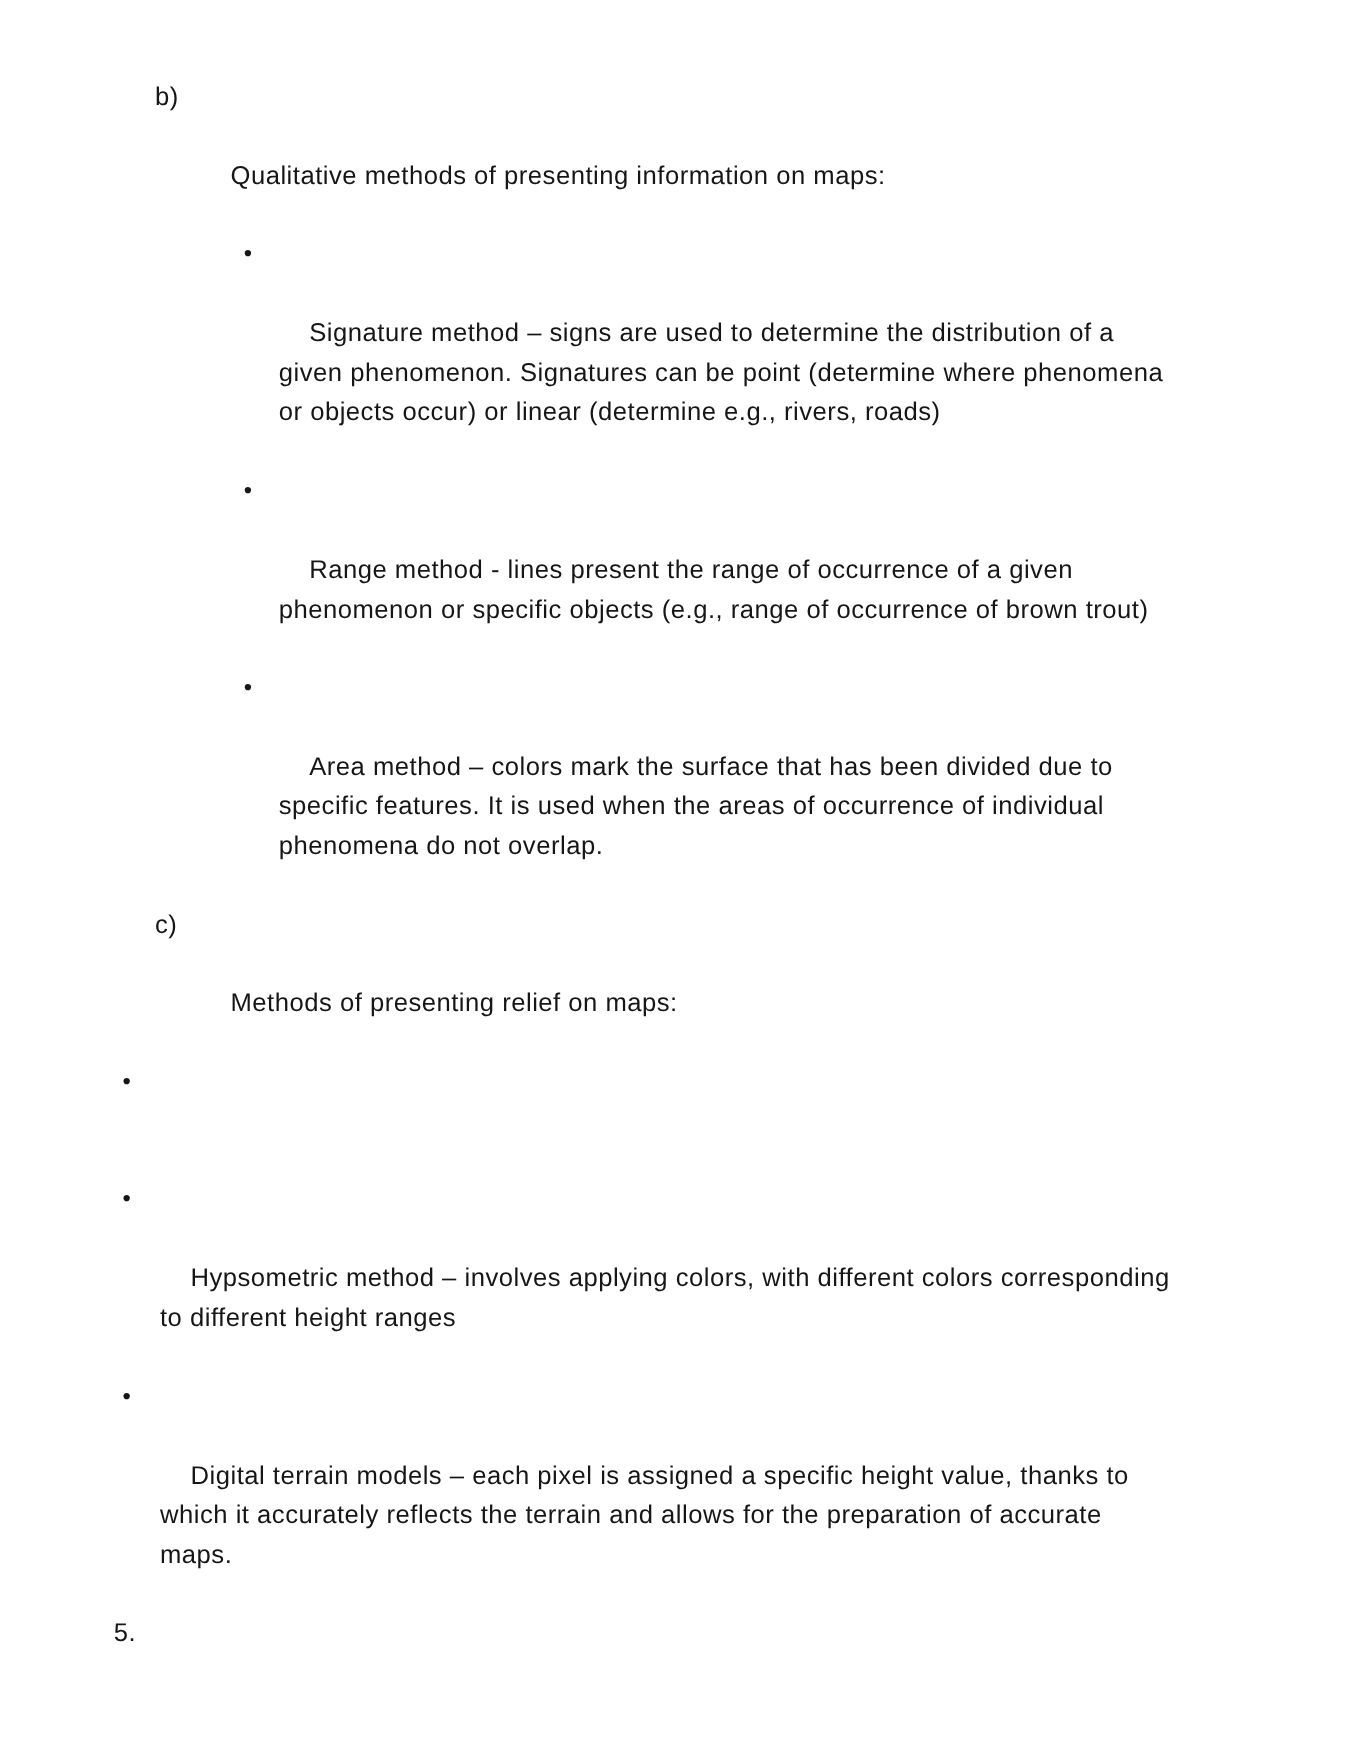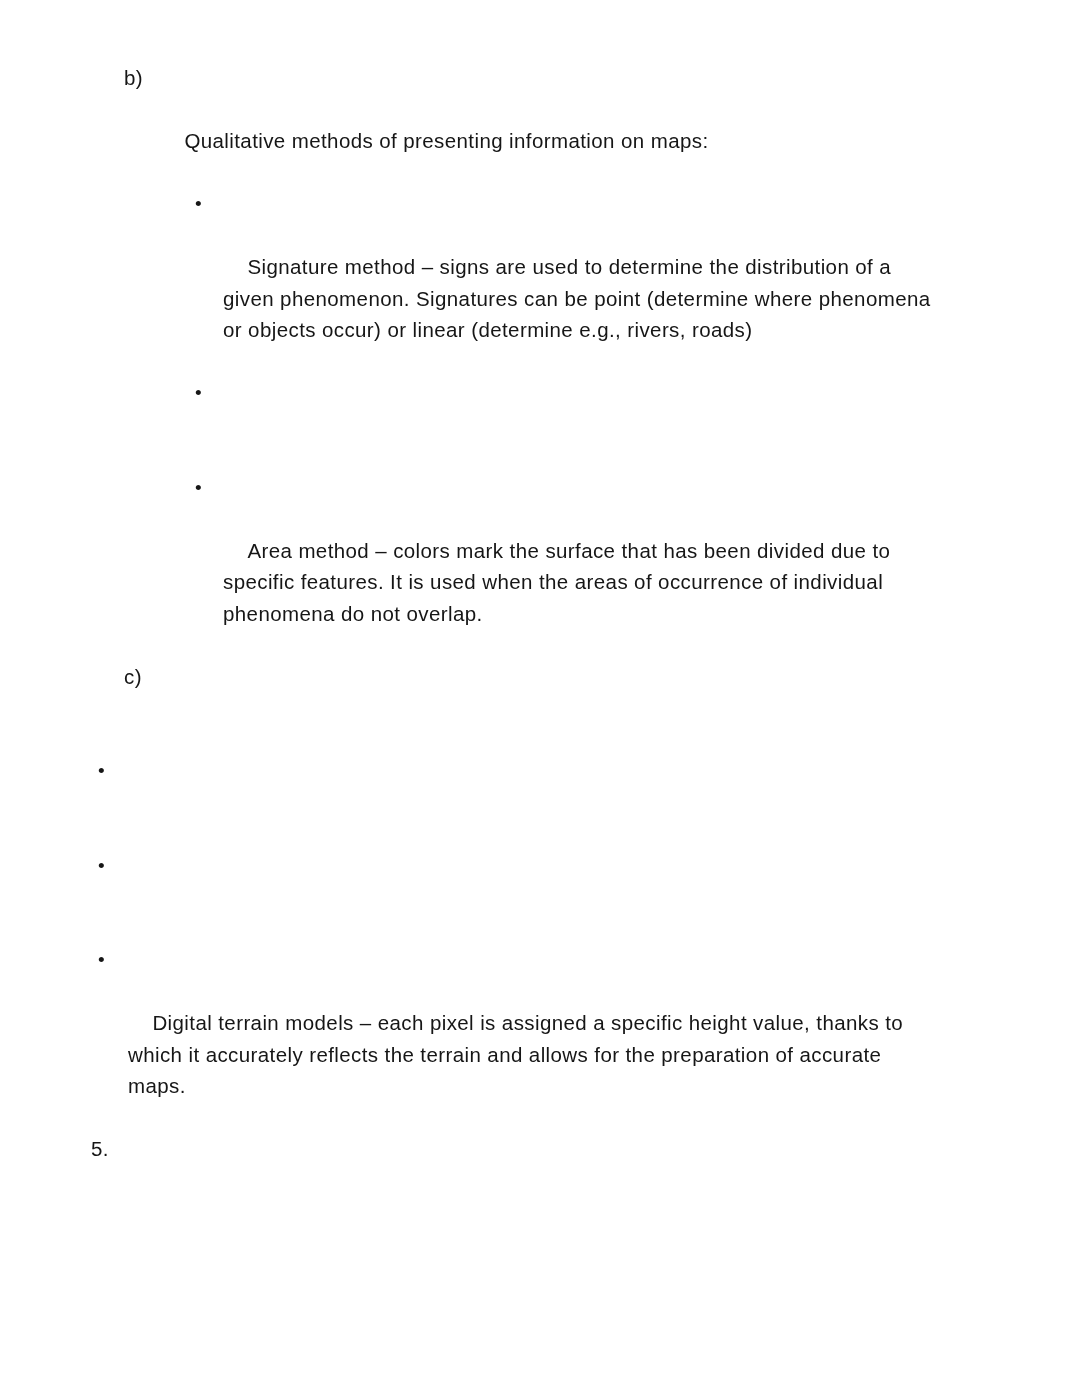"Range method - lines present" span.text { html: none -> <span>Range method - lines present the range of occurrence of a given phenomenon or specific objects (e.g., range of occurrence of brown trout)</span> }
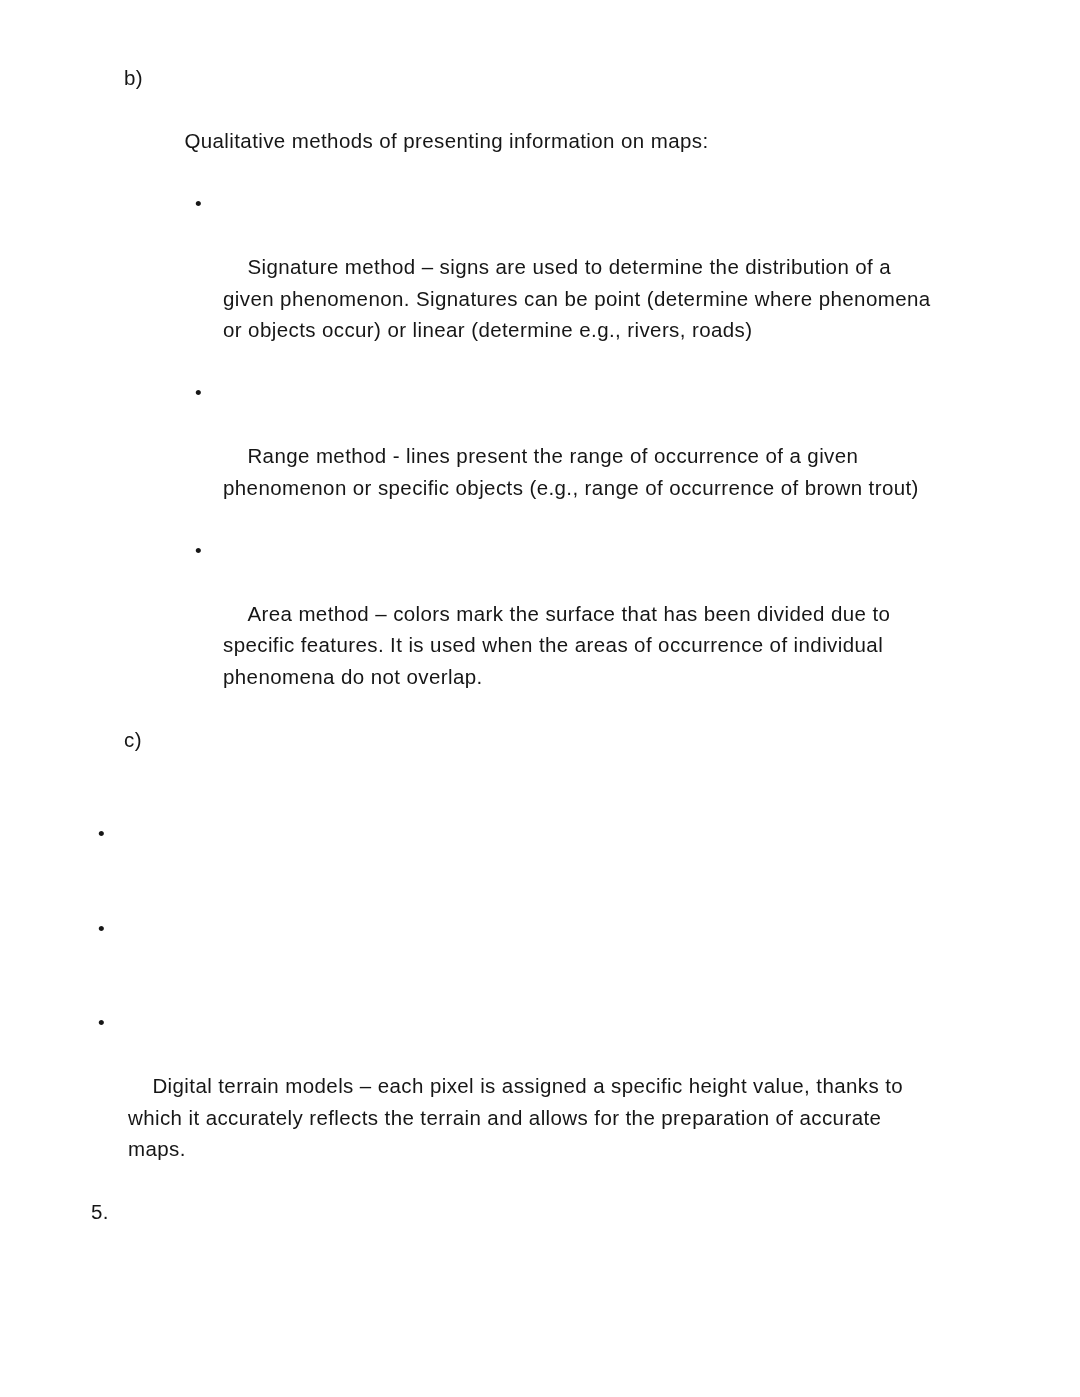"Methods of presenting relief on" span.text { html: none -> <span>Methods of presenting relief on maps:</span> }
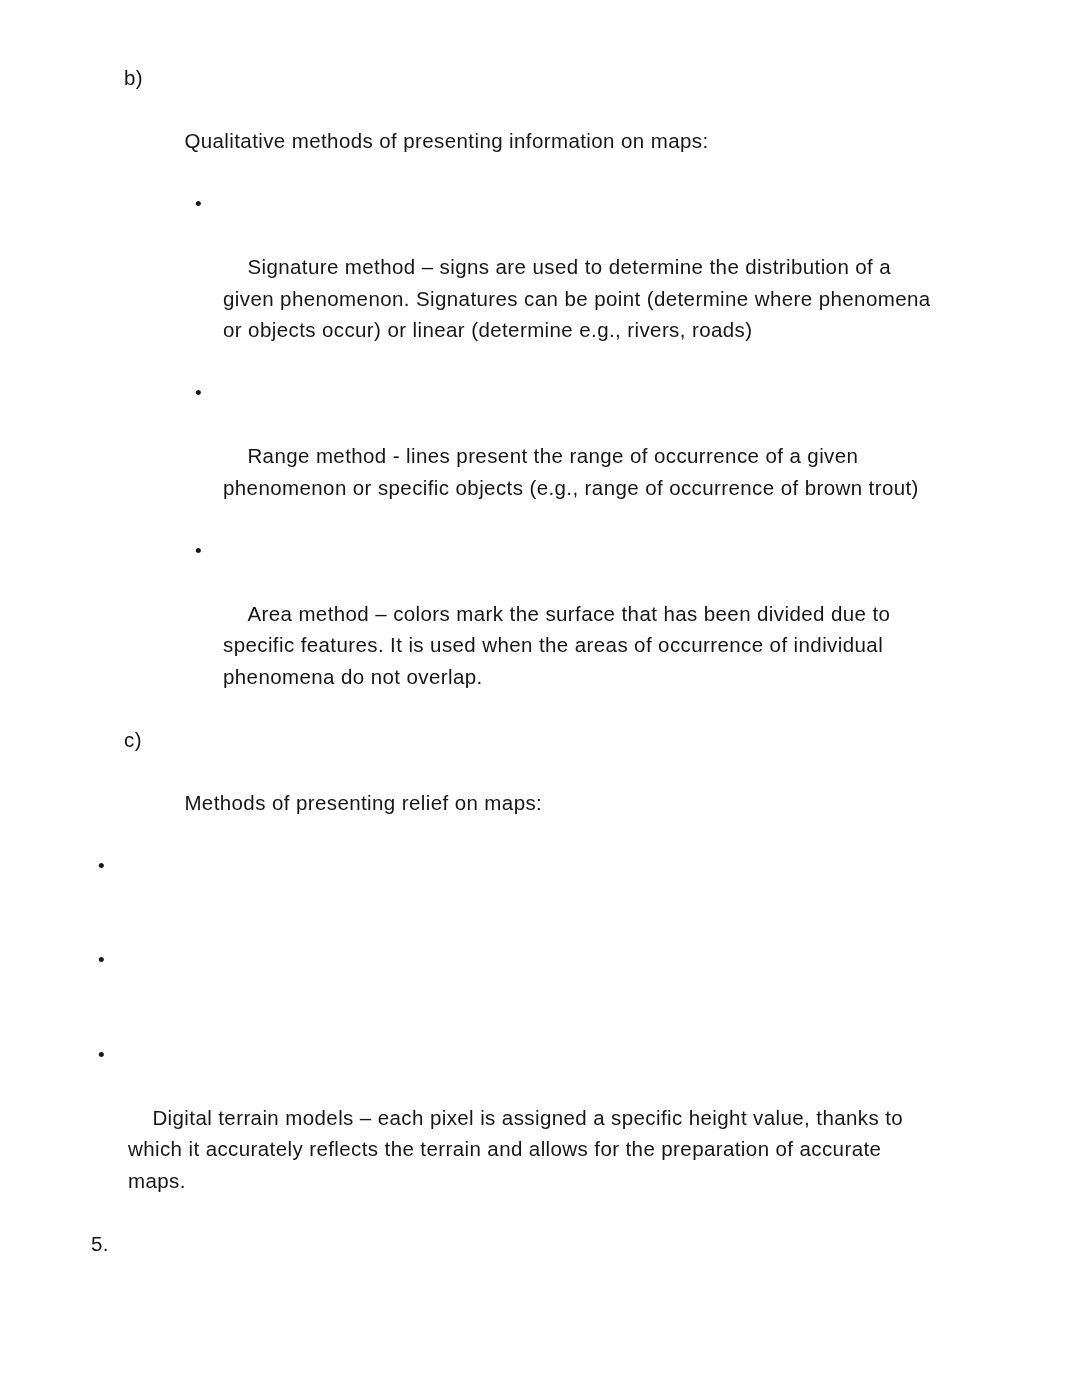"Hypsometric method – involves applying" span.text { html: none -> <span>Hypsometric method – involves applying colors, with different colors corresponding to different height ranges</span> }
